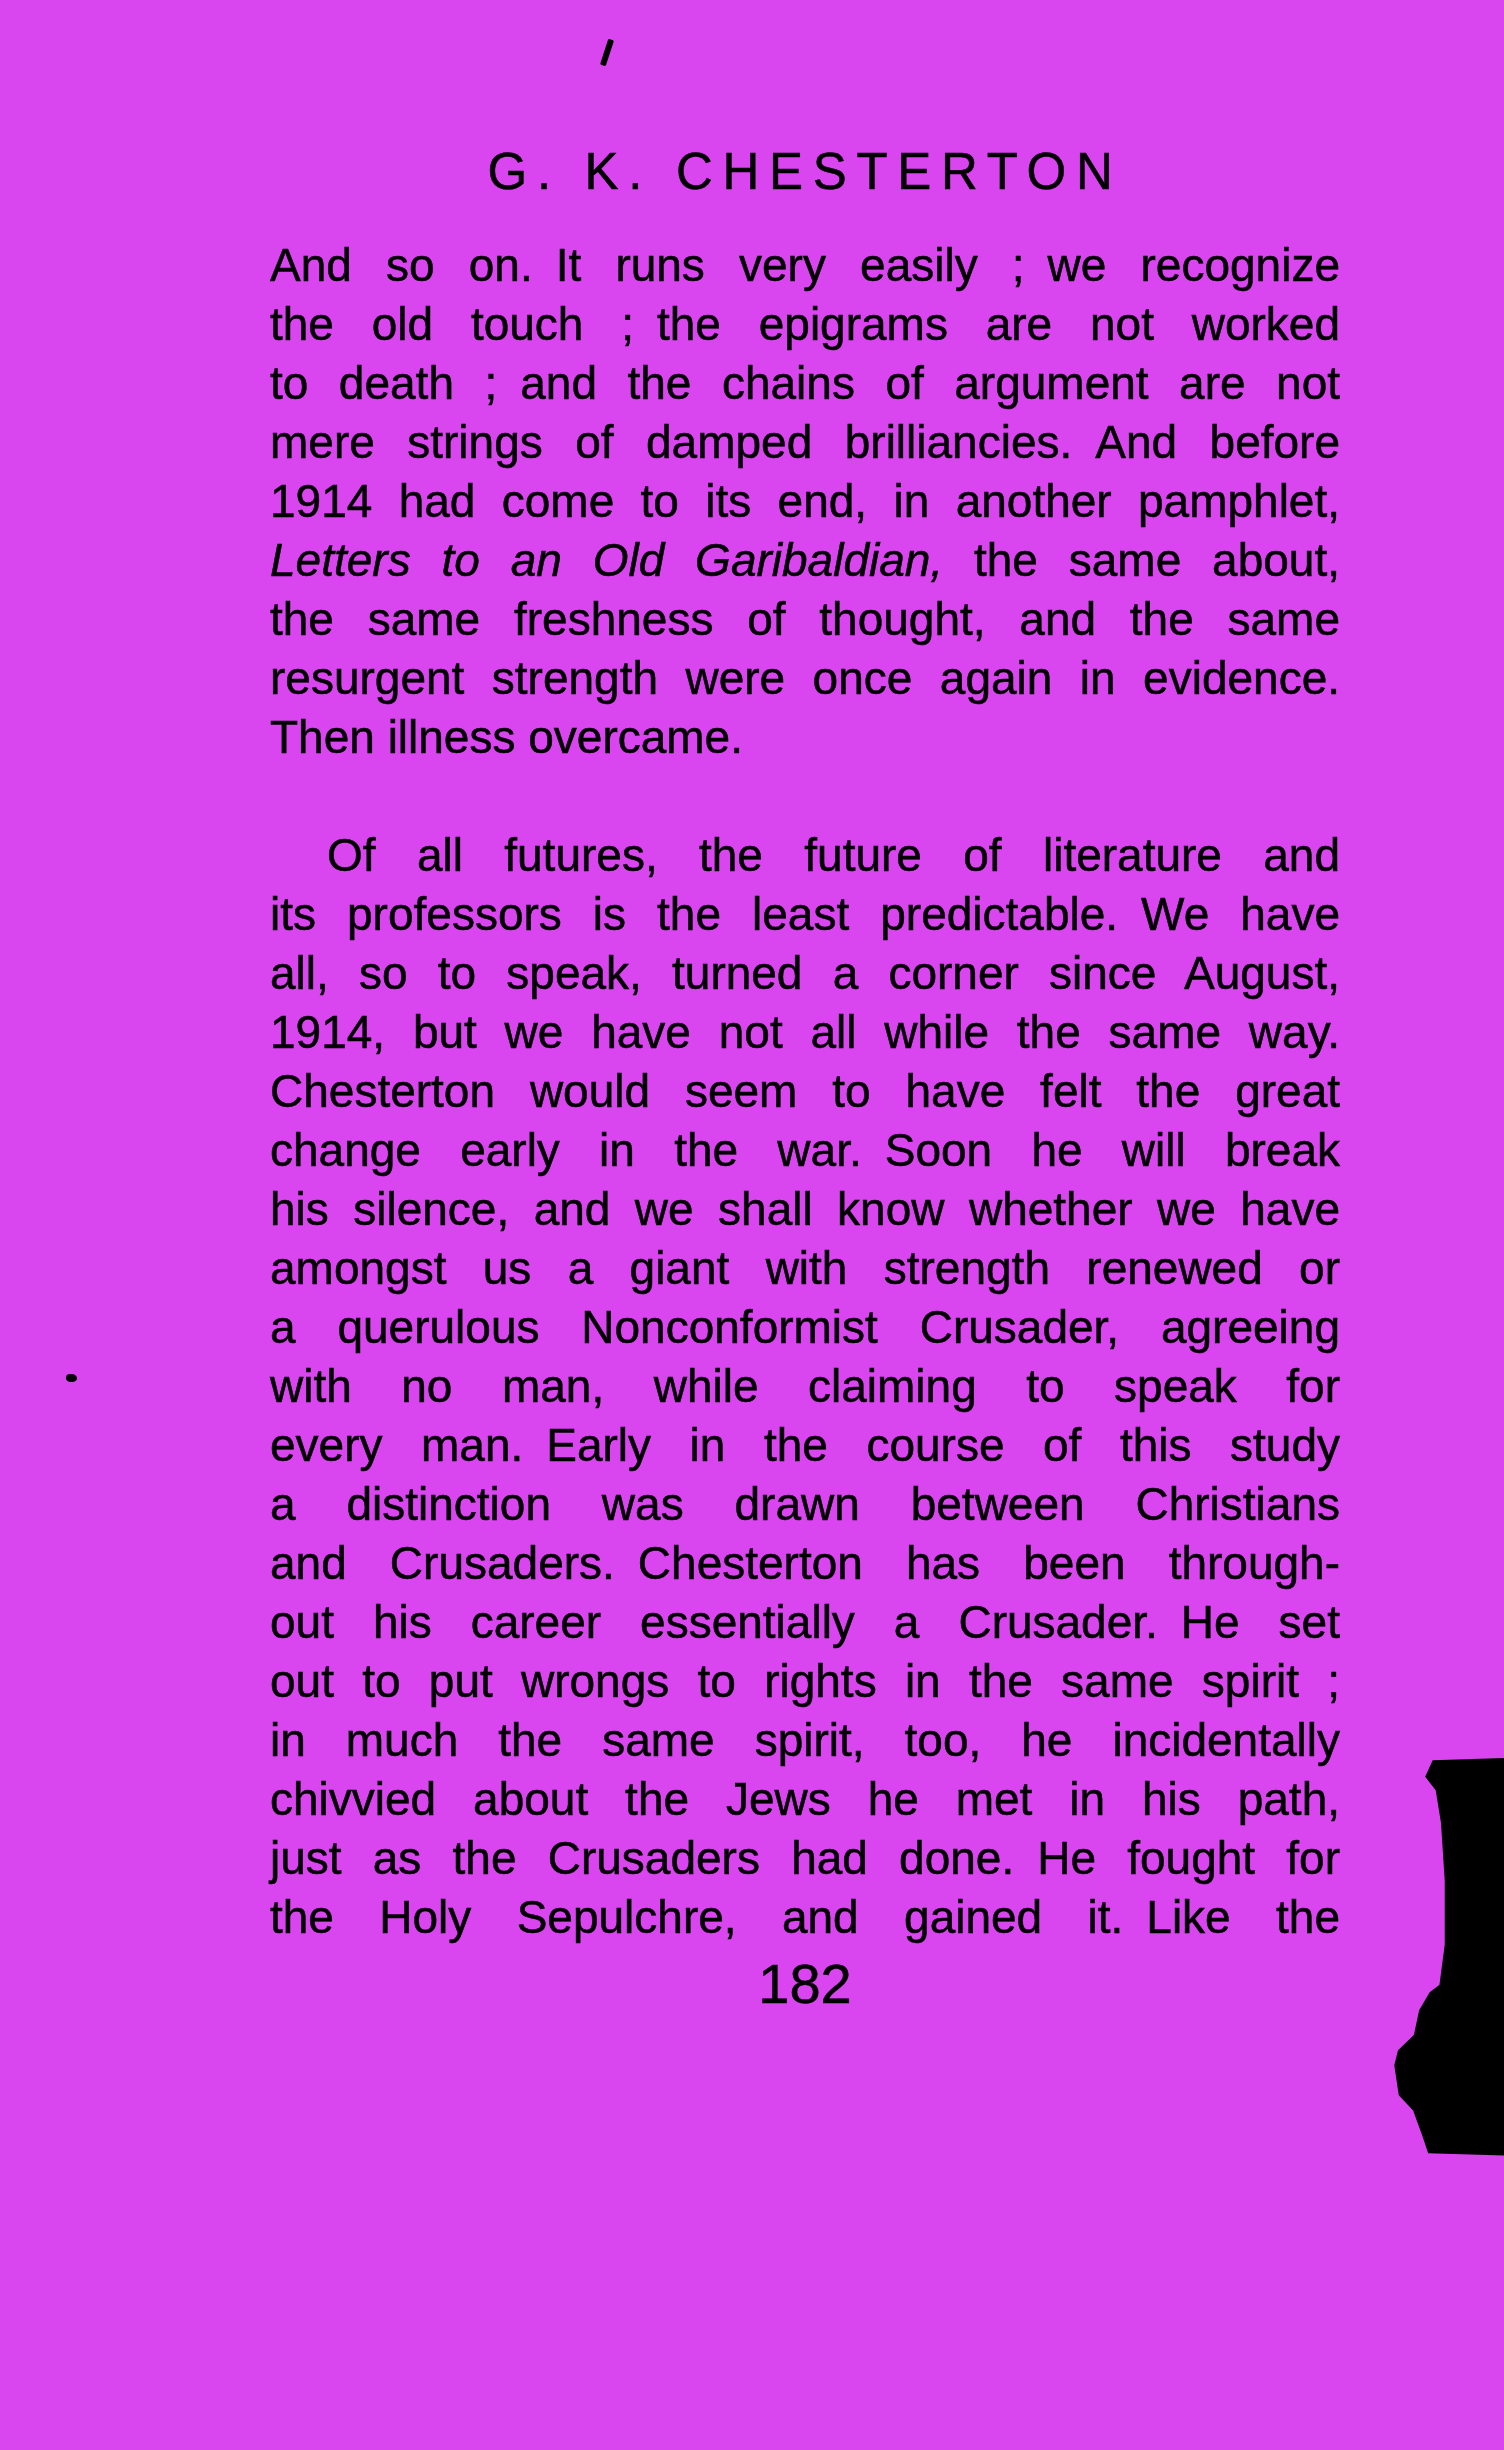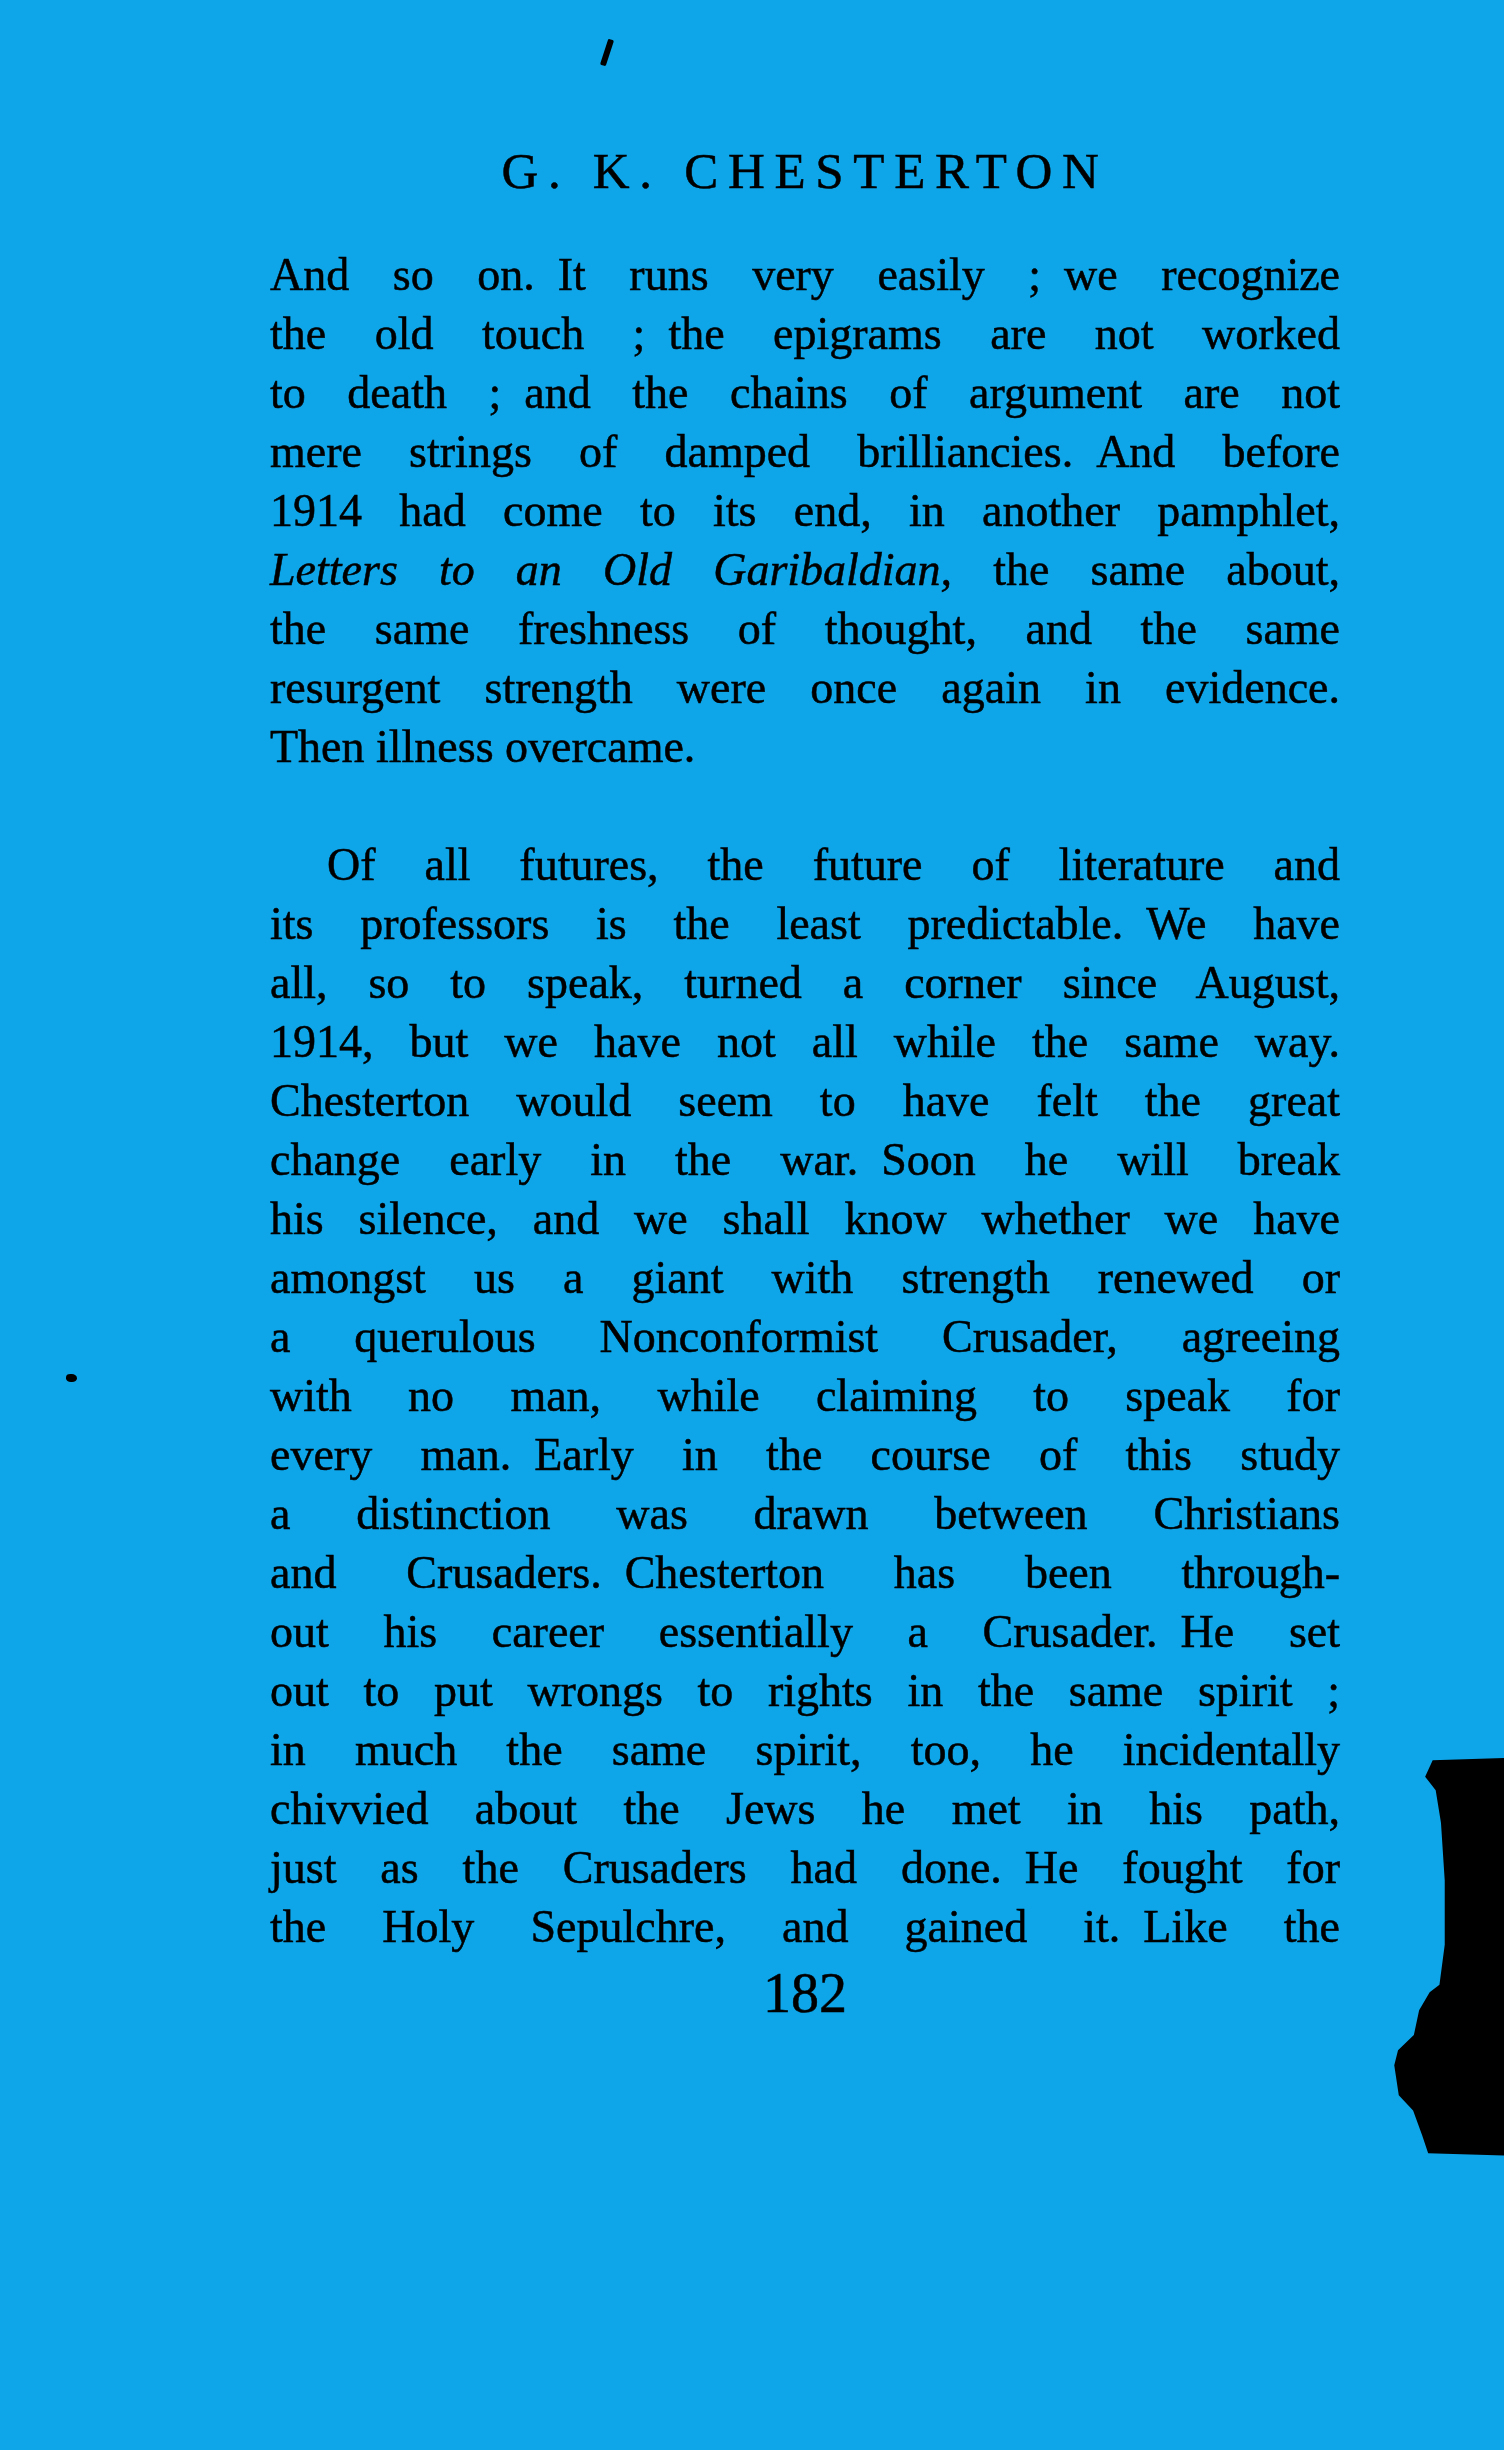"G. K. CHESTERTON" .page { background: #0ea5e9 -> #d946ef; font-family: Liberation Serif, serif -> Liberation Sans, sans-serif }
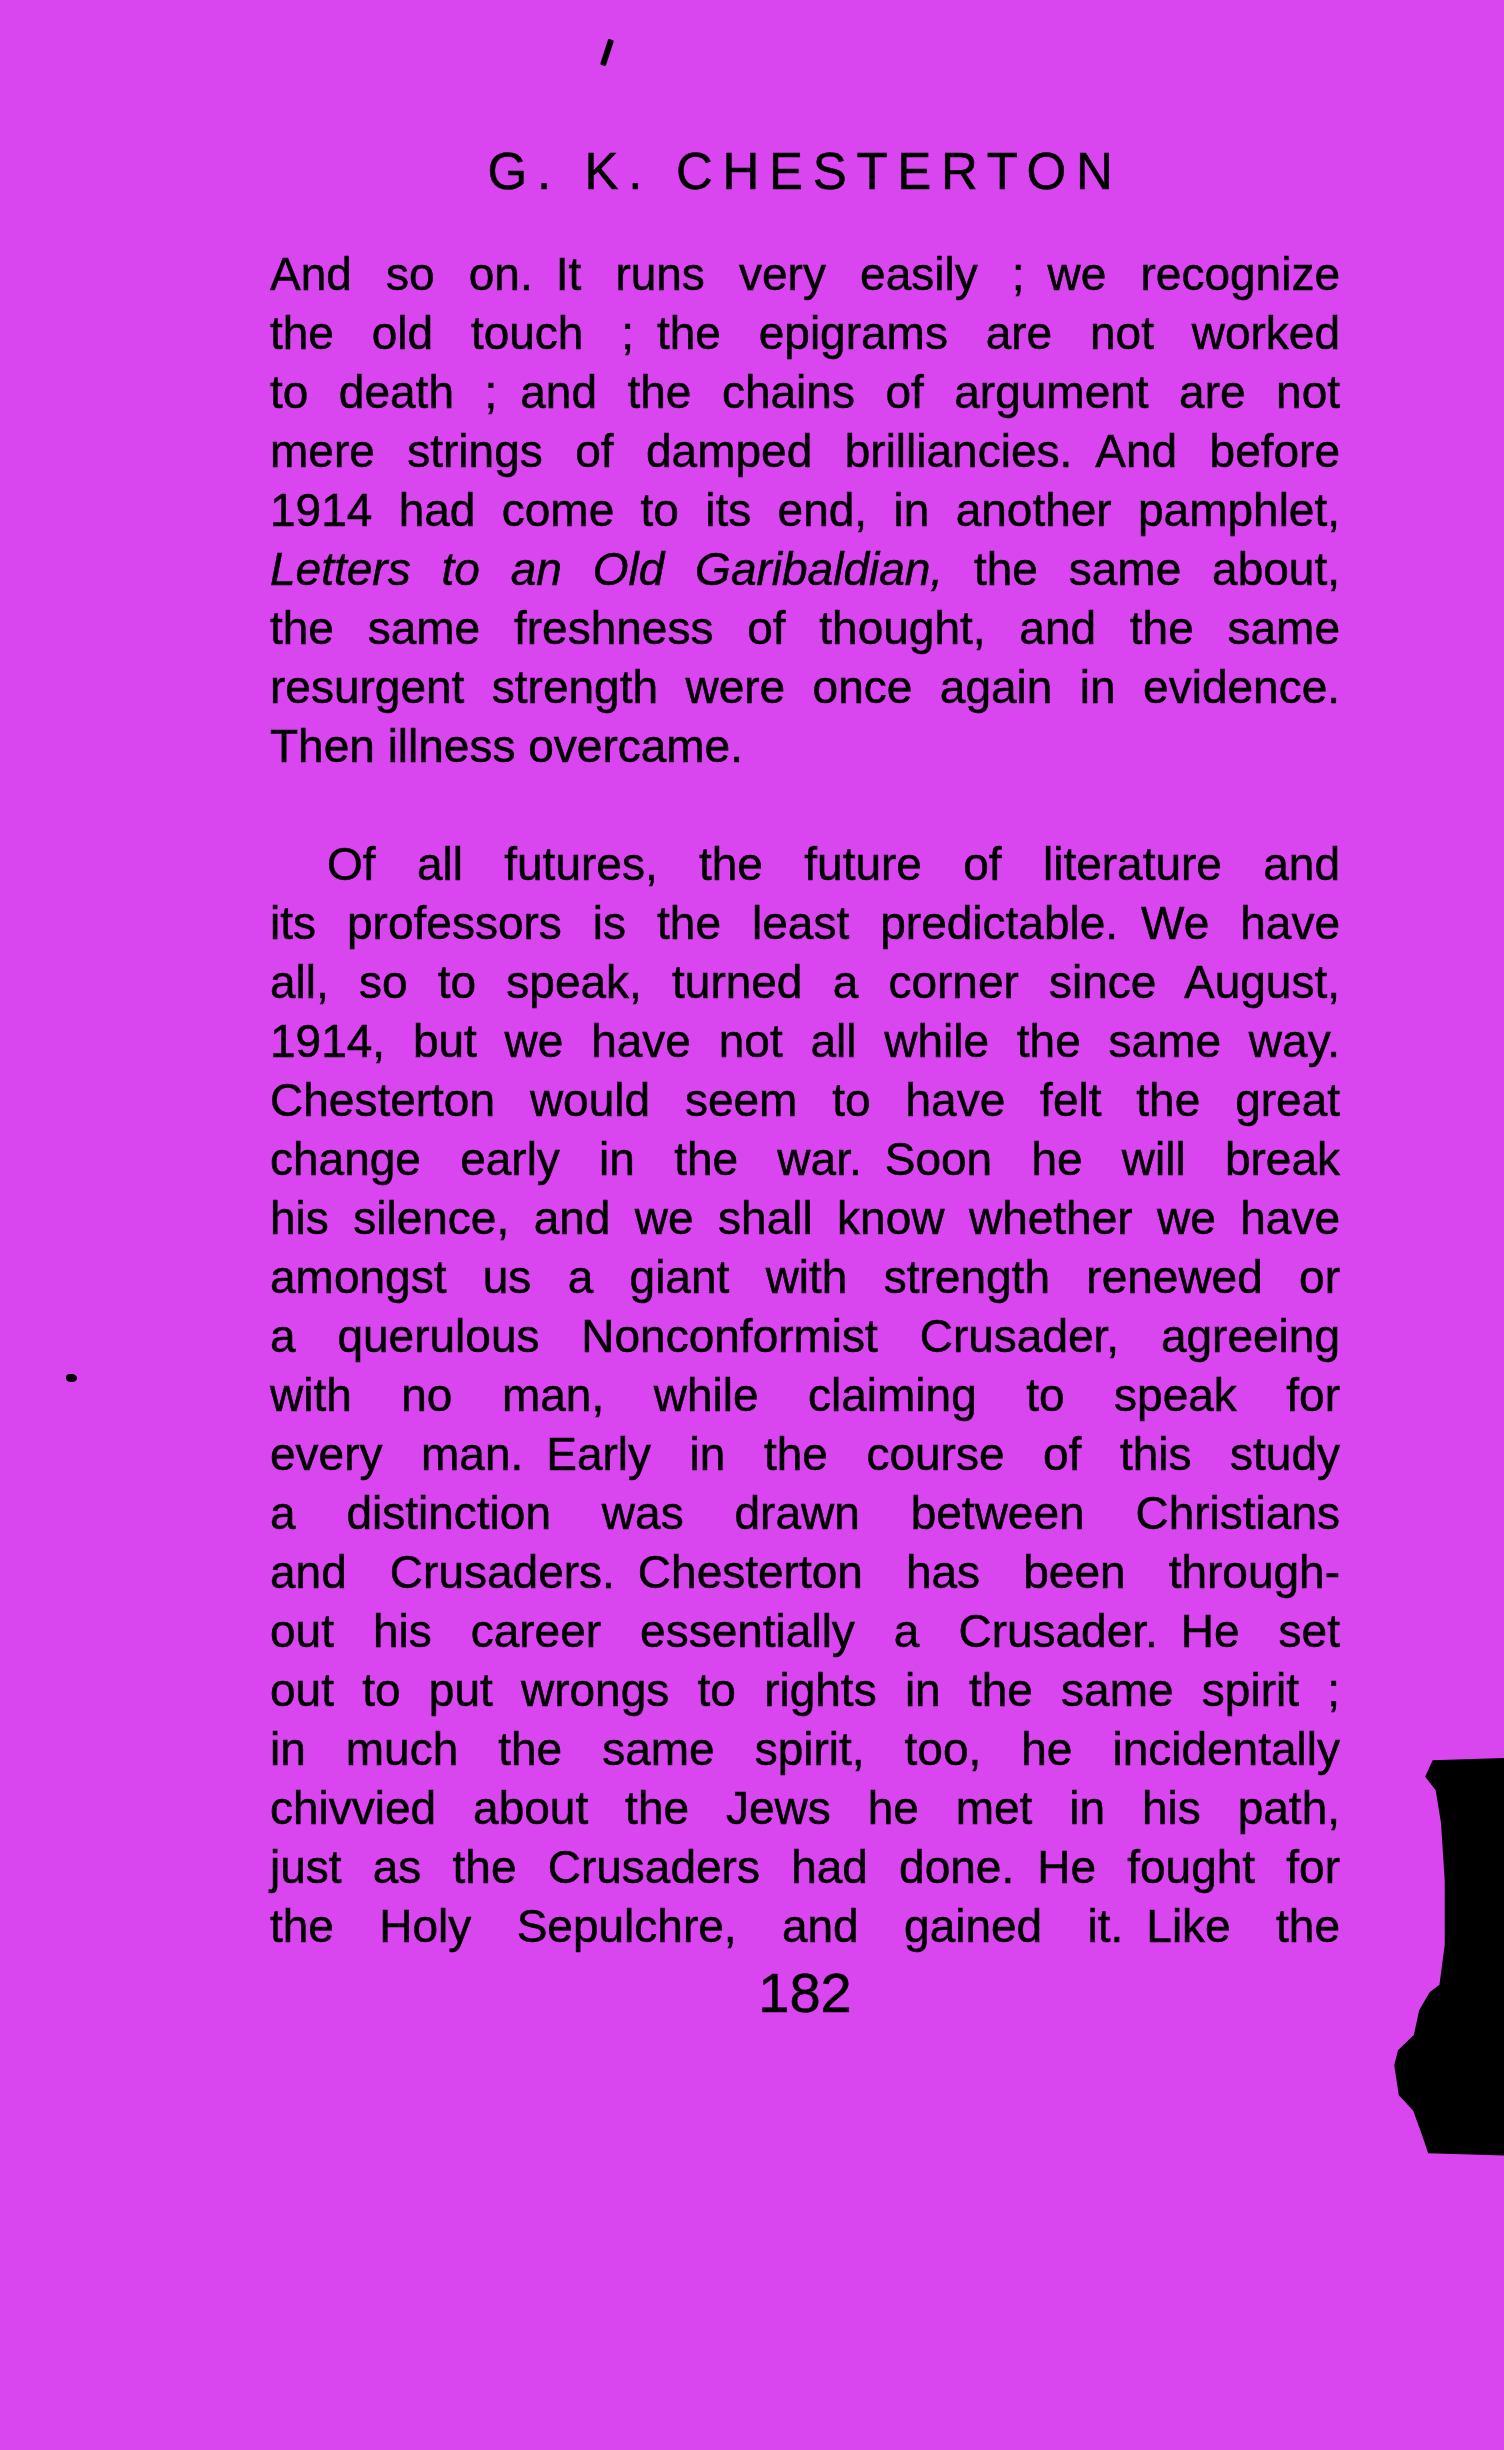"And so on. It runs" .text-block { top: 245px -> 236px }
